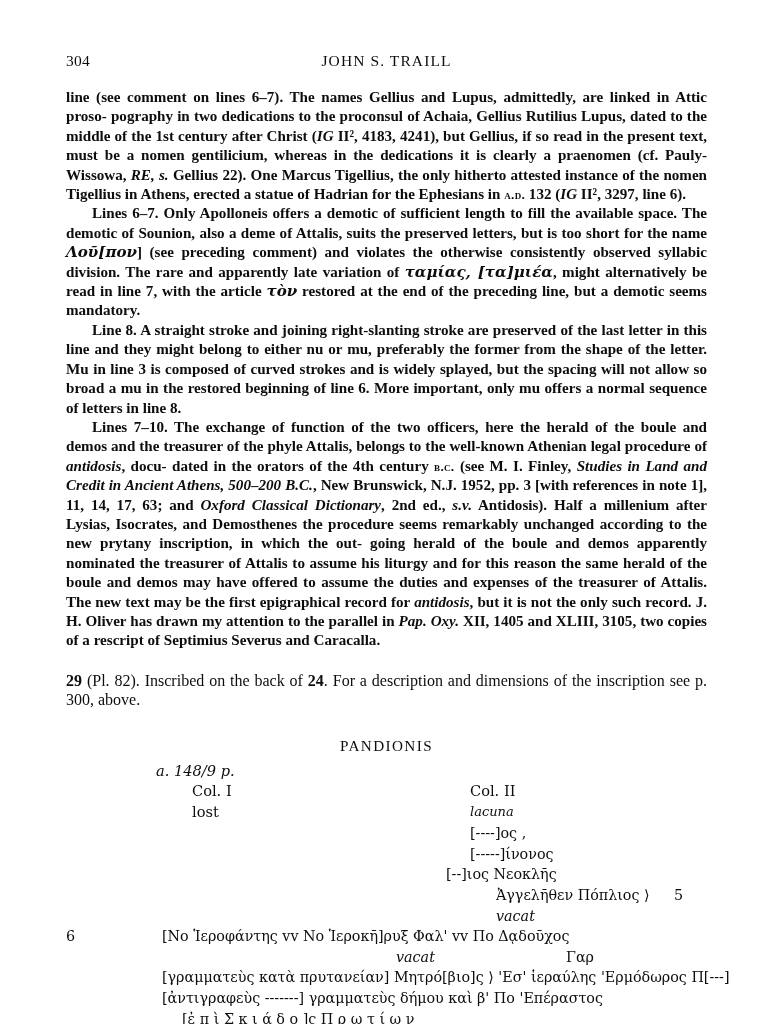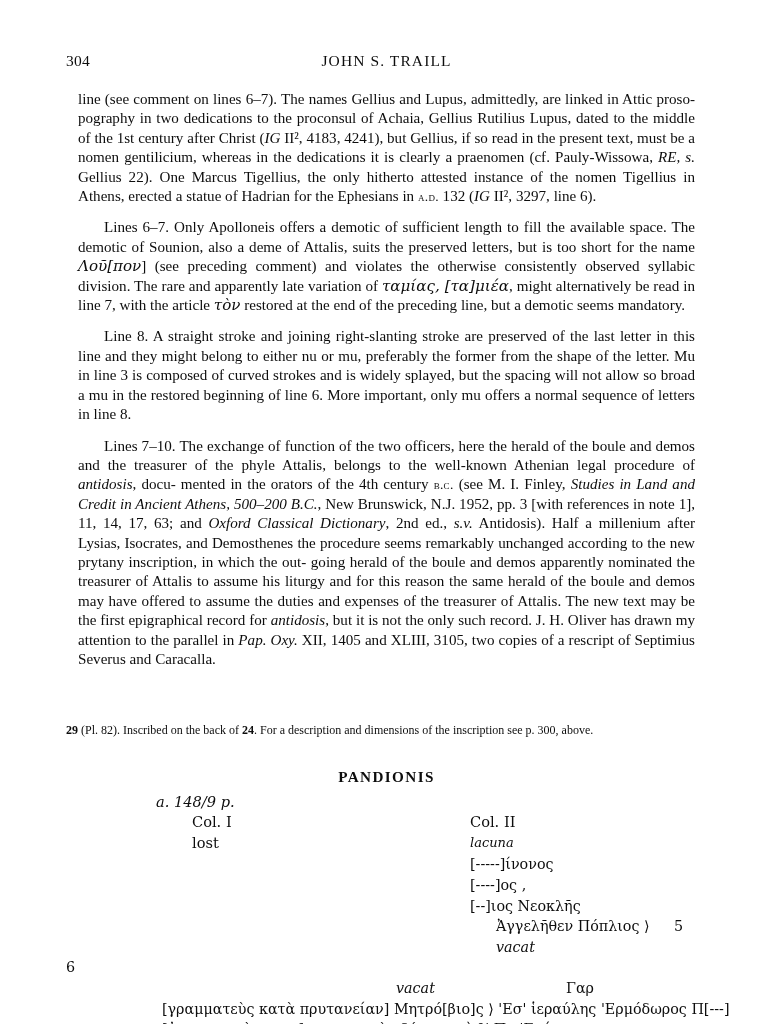"line (see comment on lines" .body-text p { font-weight: none -> bold; margin: 12px -> 0 }
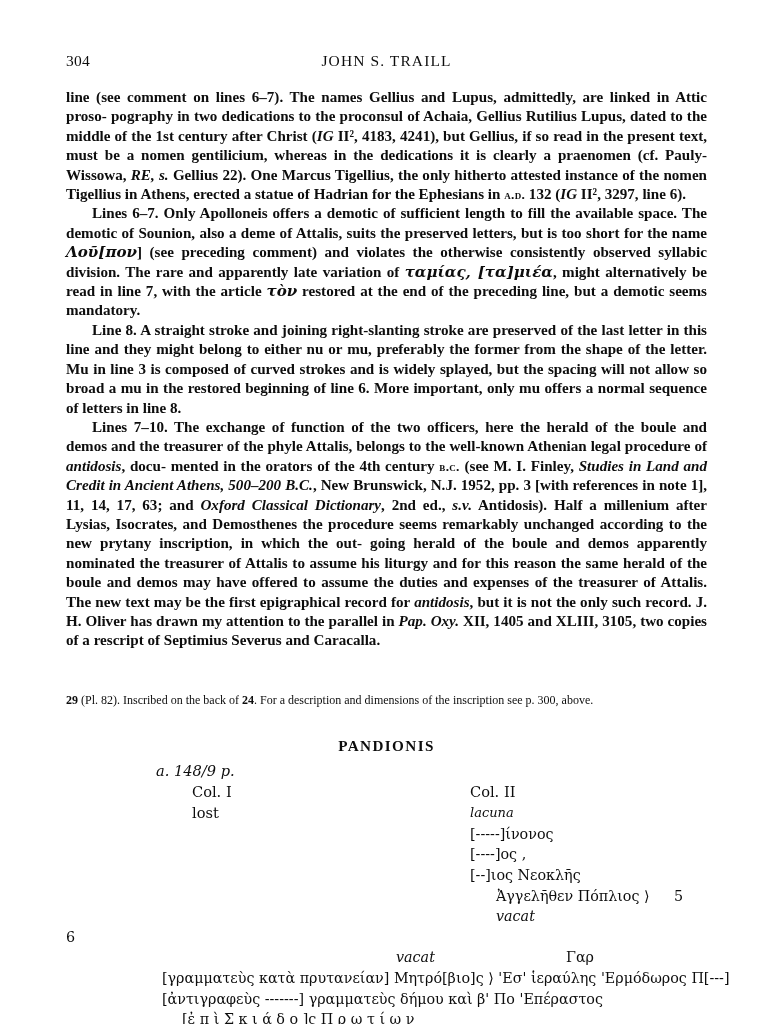"mented in the orators of" span { text: mented -> dated }
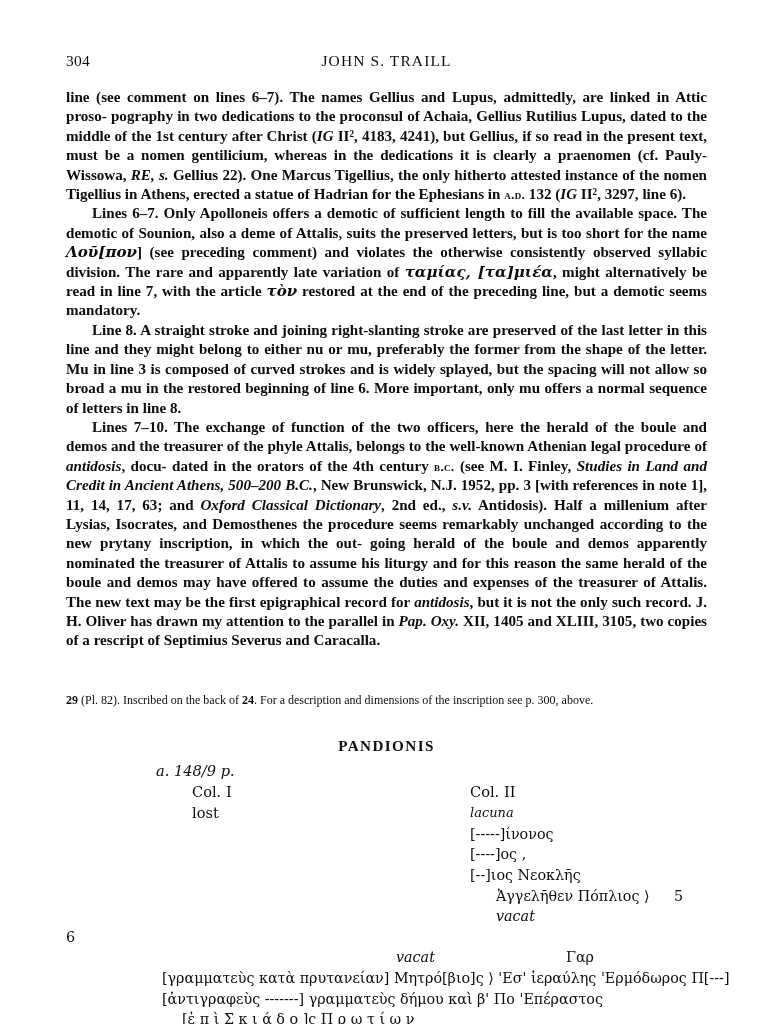"29 (Pl. 82). Inscribed on" .entry-head { font-size: 12px -> 16px; margin-top: 20px -> none }
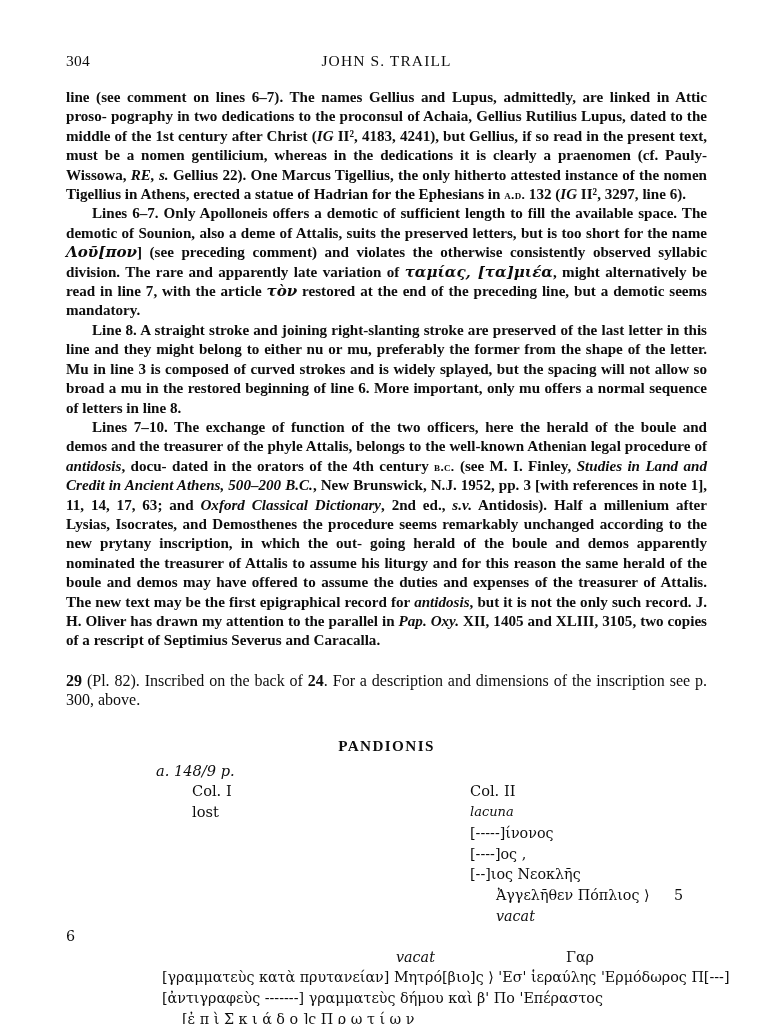"PANDIONIS" .insc-title { font-weight: bold -> none }
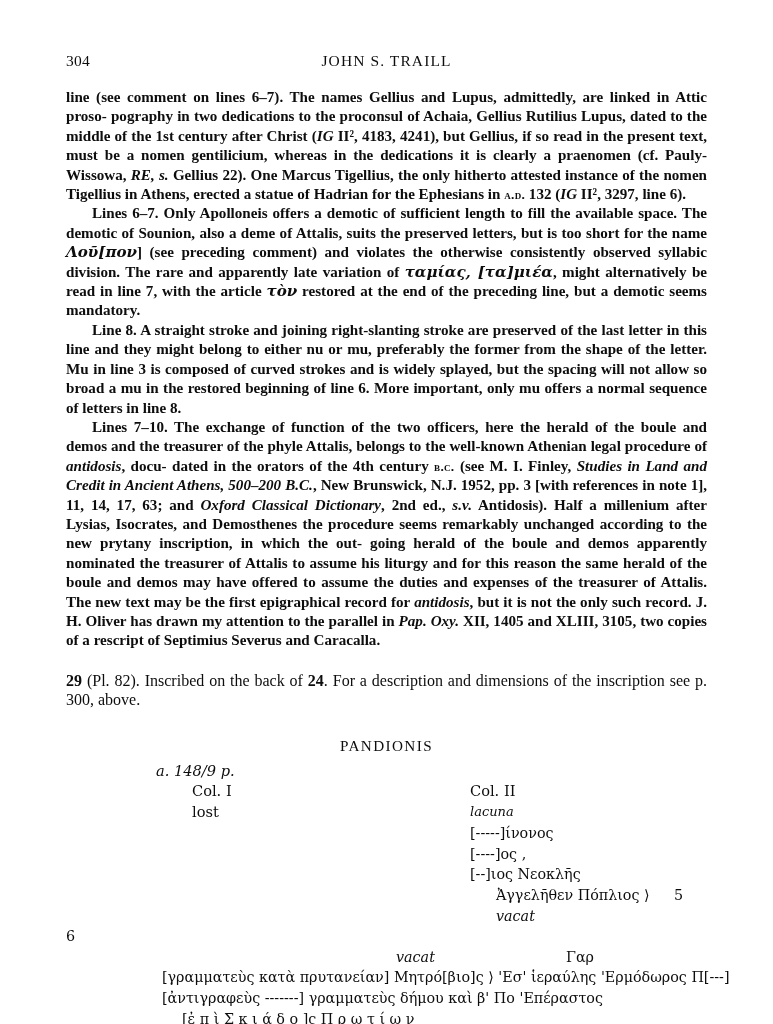"[-----]ίνονος" div.gline { order: before "[----]ος ," -> after "[----]ος ," }
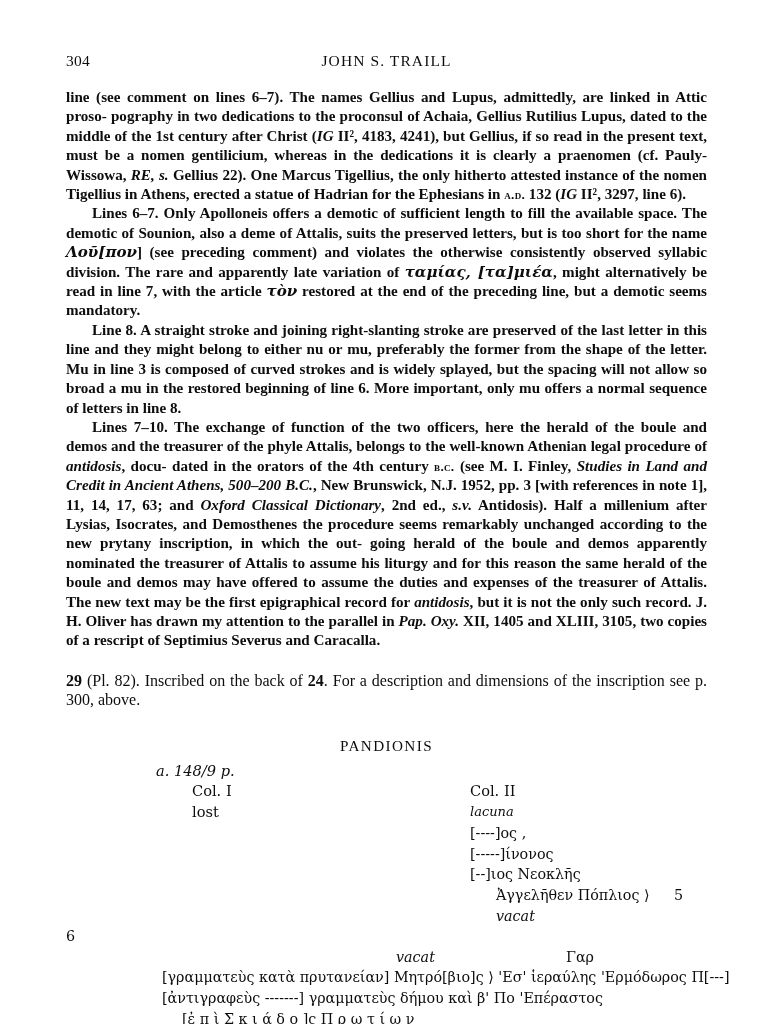"[--]ιος Νεοκλῆς" span.txt { left: 404px -> 380px }
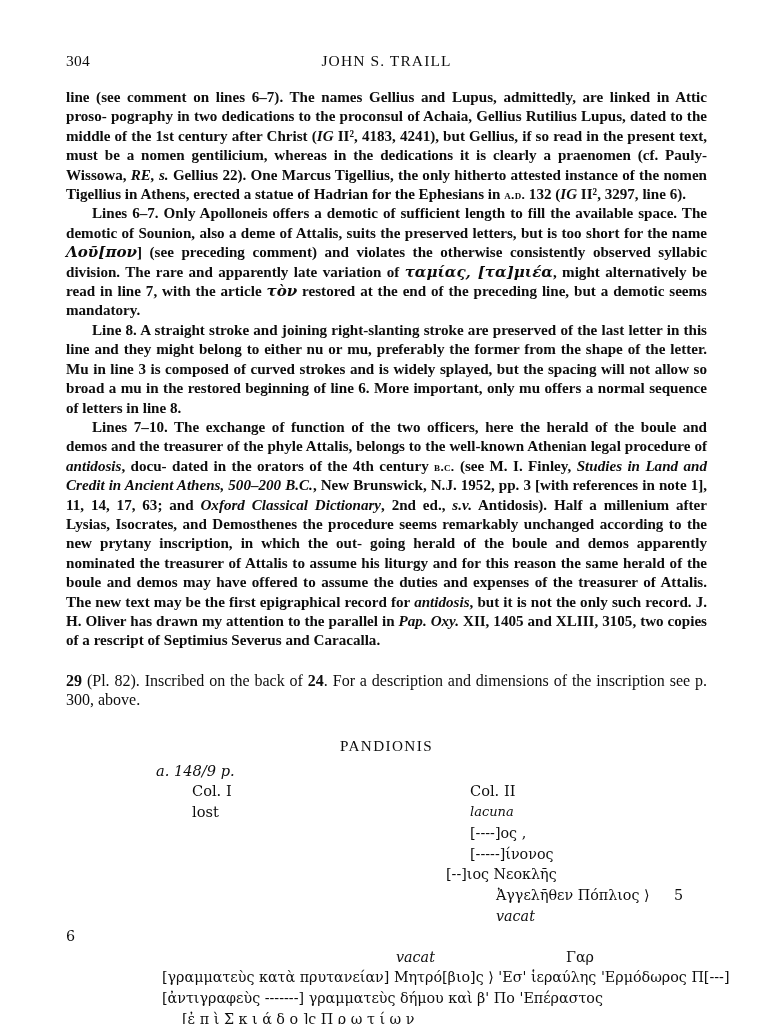"[Νο Ἱεροφάντης vv Νο Ἱεροκῆ]ρυξ" span.txt { html: none -> <span>[Νο Ἱεροφάντης vv Νο Ἱεροκῆ]ρυξ Φαλ' vv Πο Δᾳδοῦχος</span> }
